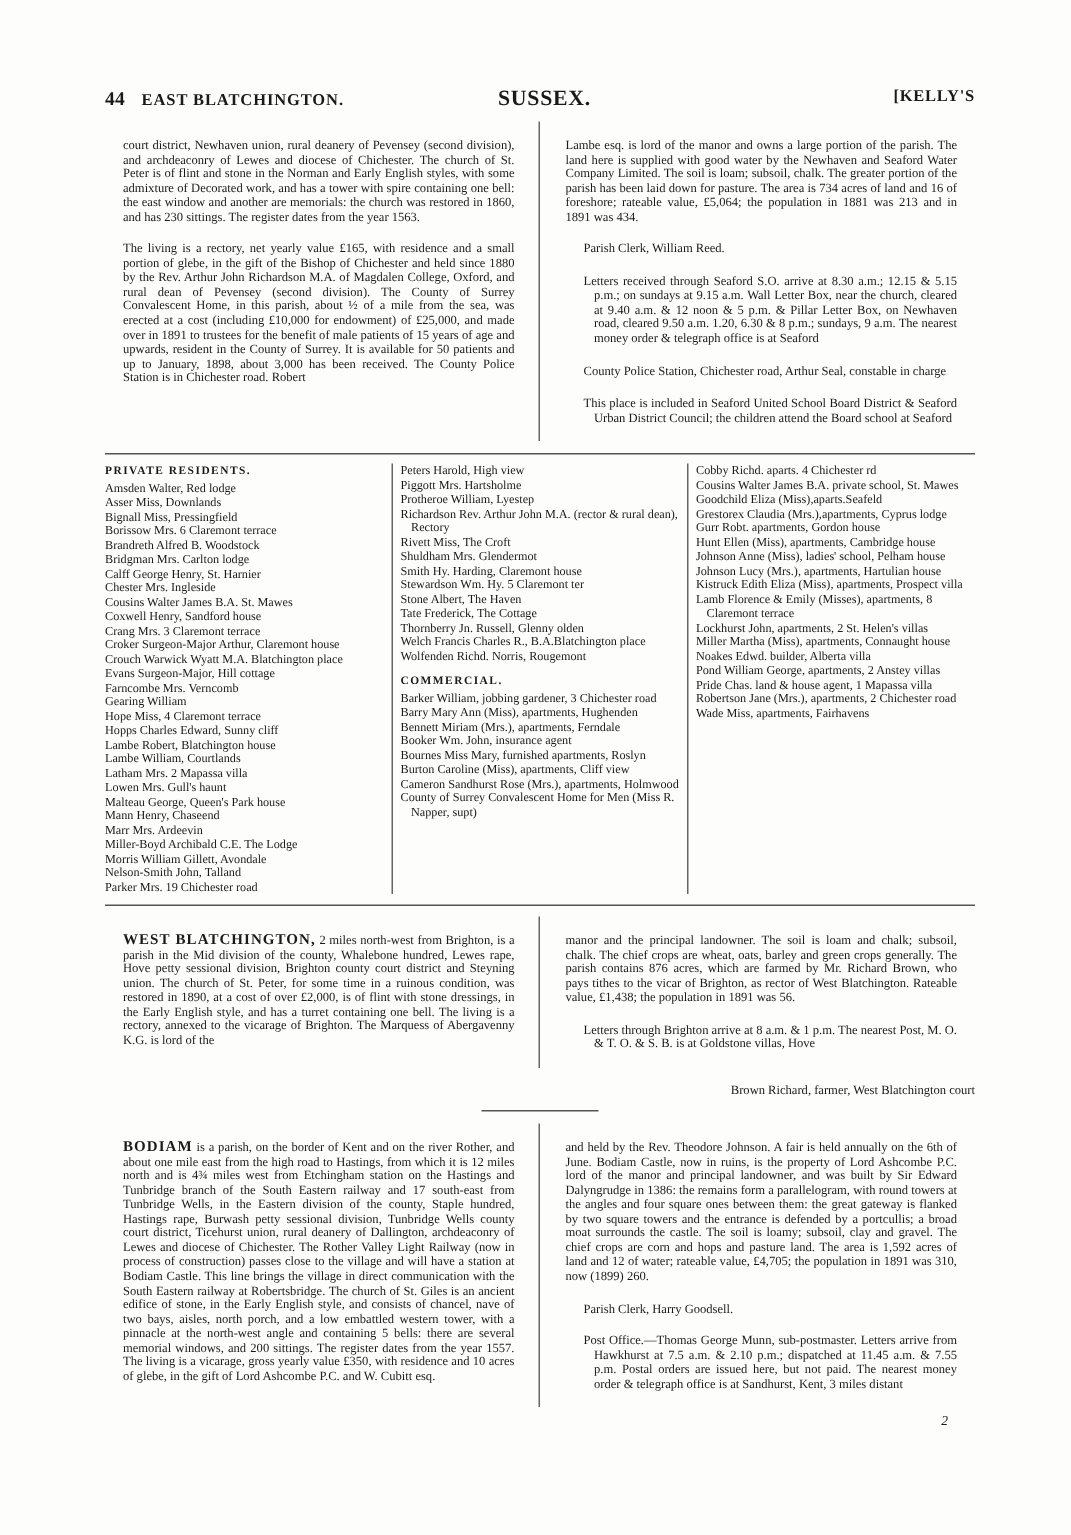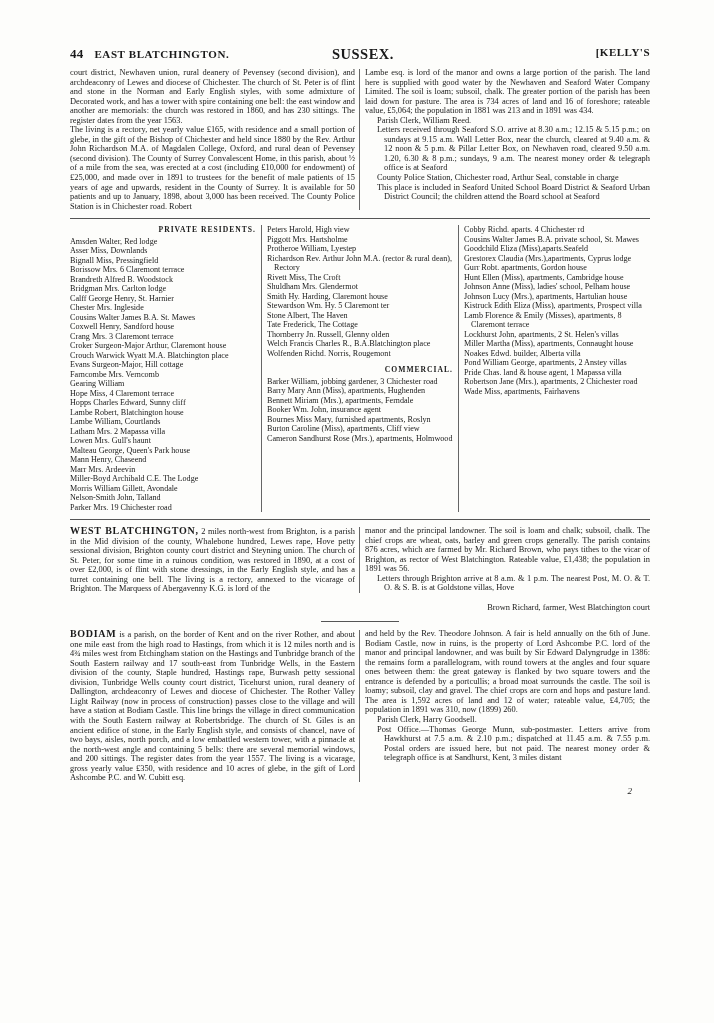"44" .content { top: 46px -> 58px }
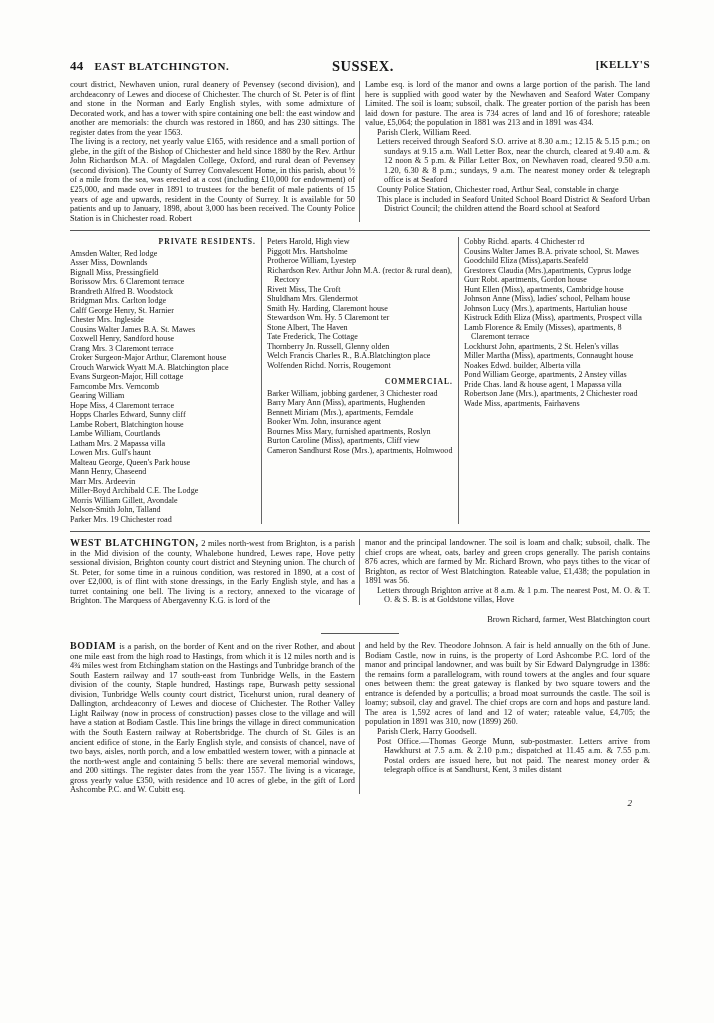"court district, Newhaven union, rural" .twocol p { margin: 0 -> 12px }
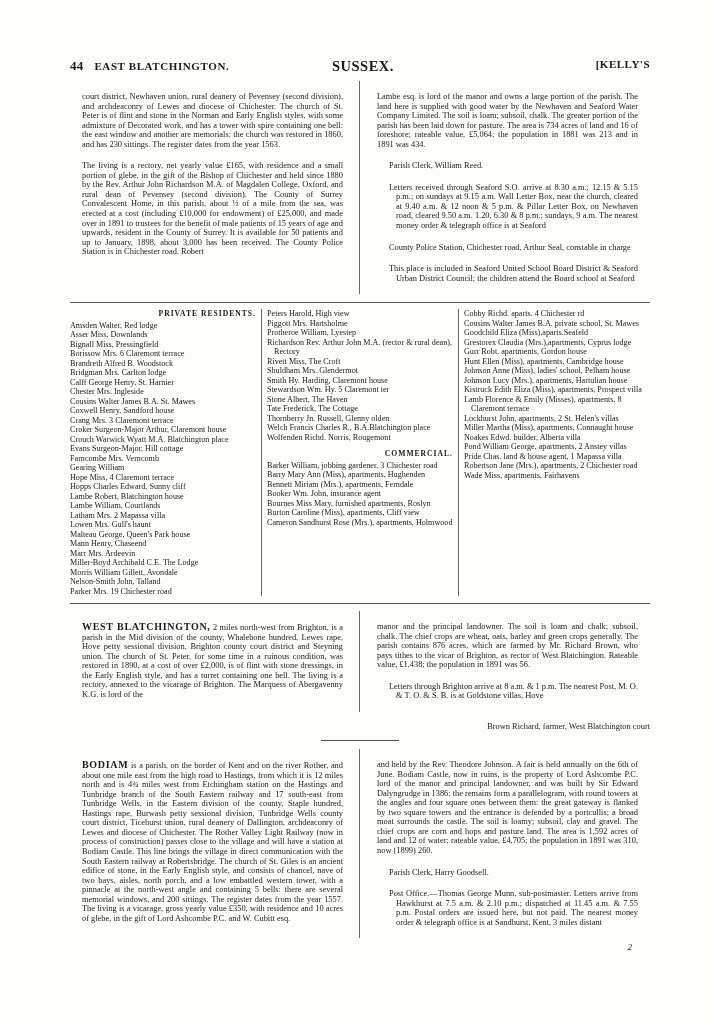"PRIVATE RESIDENTS." .sect-head { text-align: right -> left }
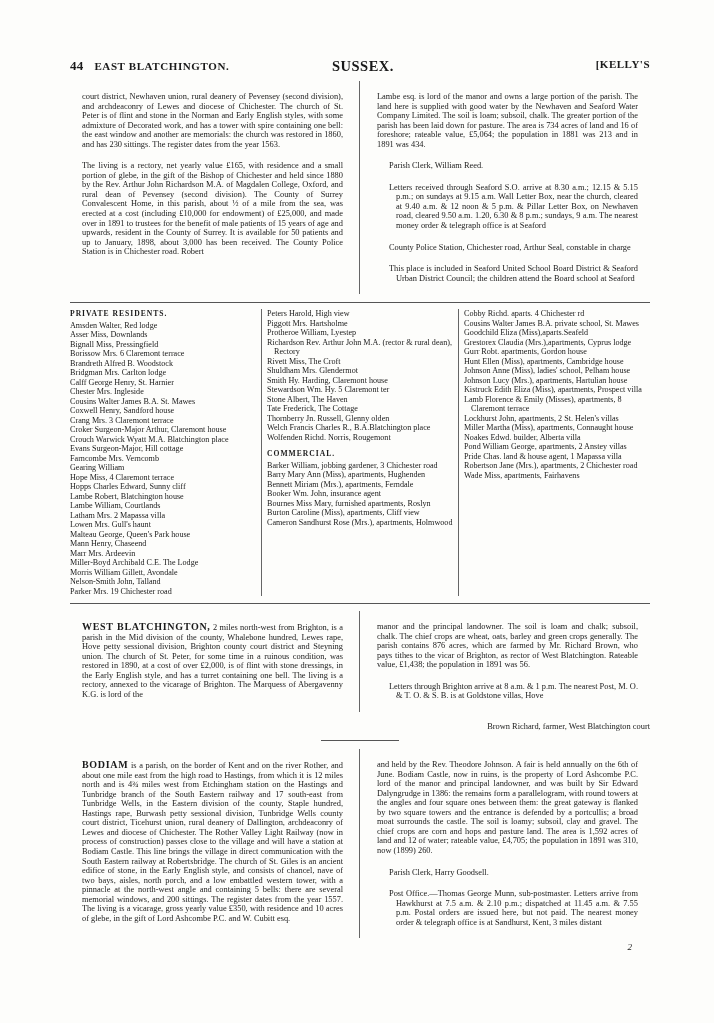"County of Surrey Convalescent Home" p.entry { html: none -> <p>County of Surrey Convalescent Home for Men (Miss R. Napper, supt)</p> }
